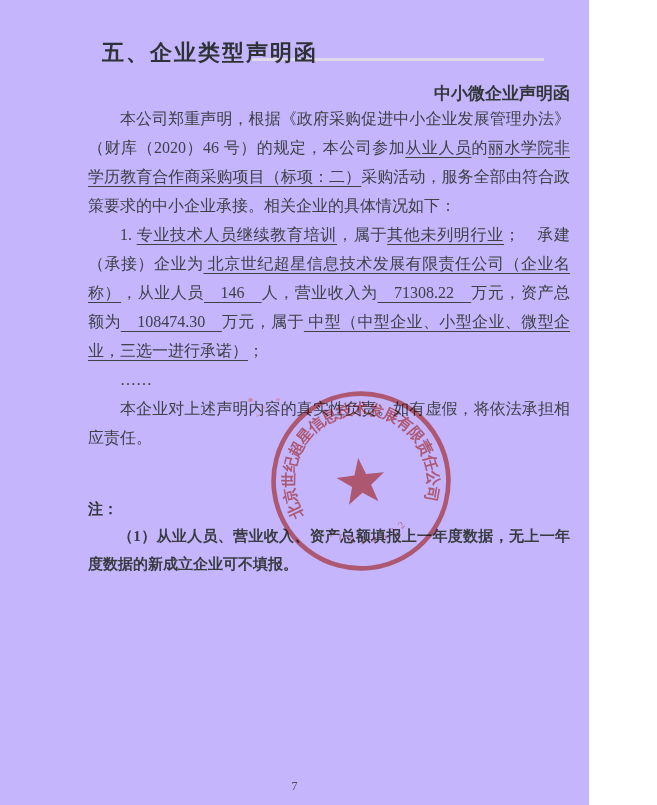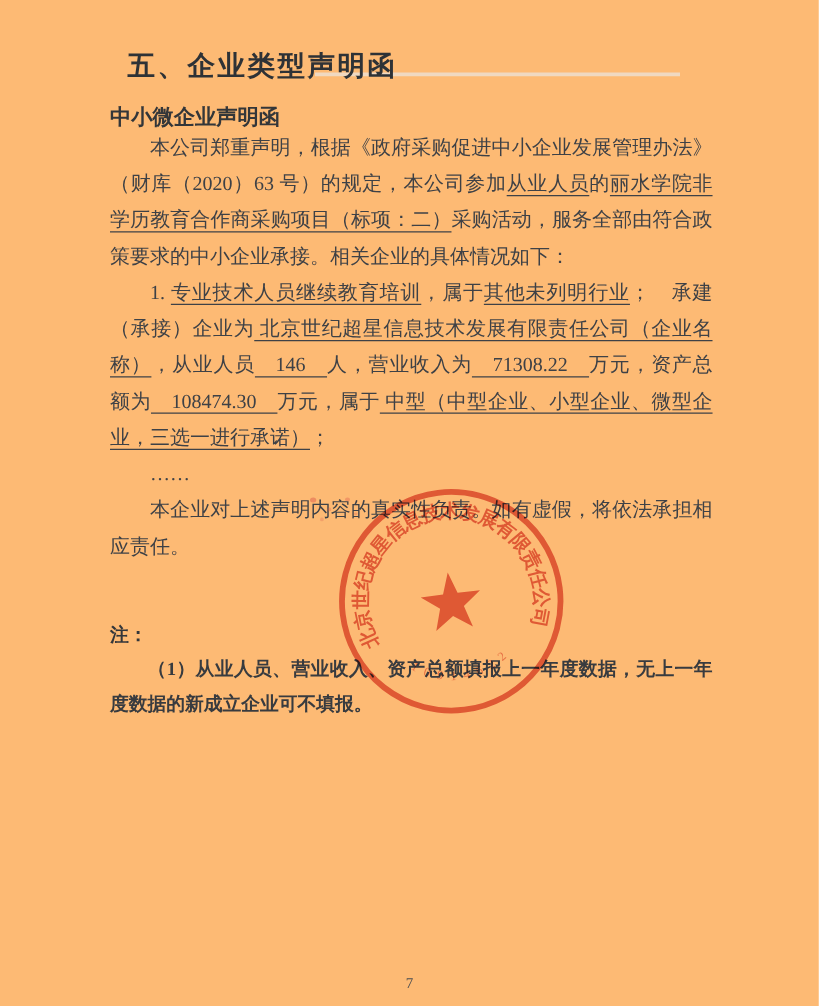"五、企业类型声明函" .page { background: #fdba74 -> #c4b5fd; width: 655px -> 589px }
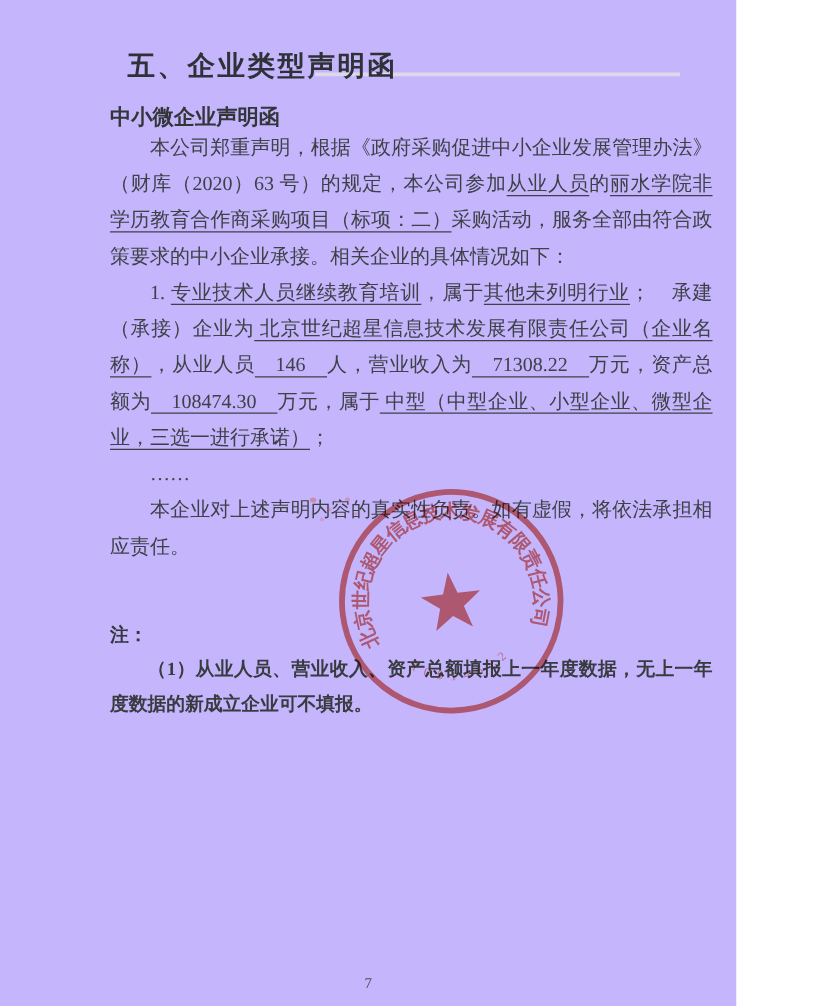"中小微企业声明函" .doc-title { text-align: left -> right }
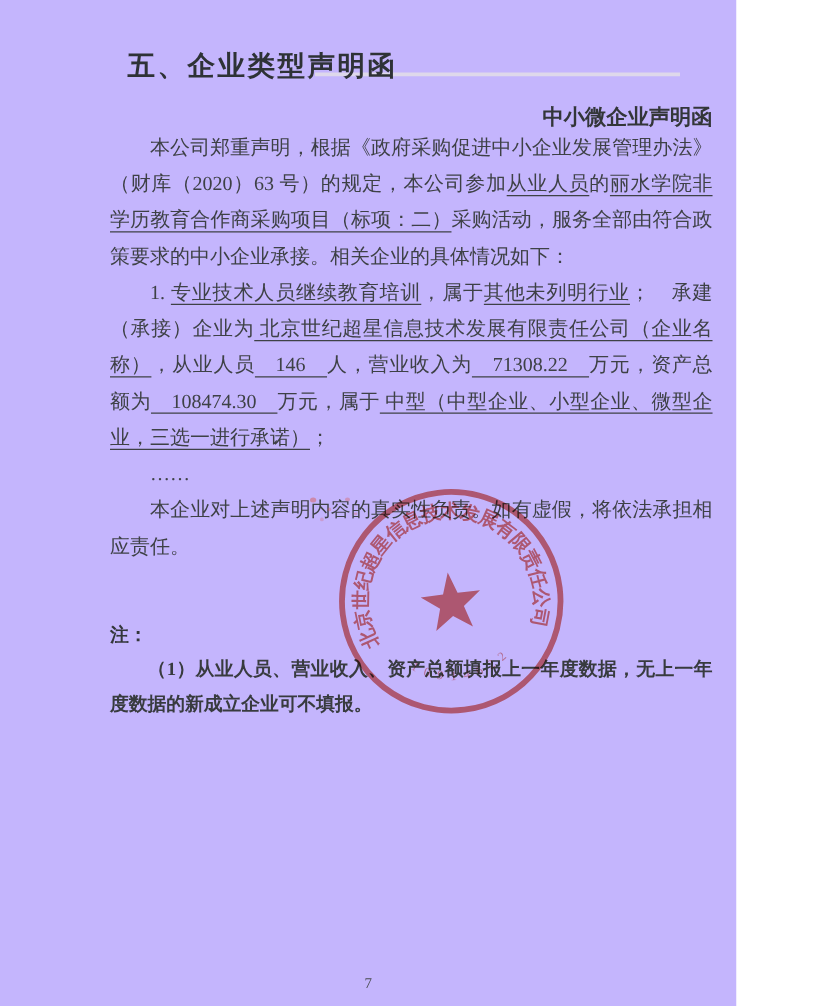"本公司郑重声明，根据《政府采购促进中小企业发展管理办法》（财库（2020）63" span { text: 63 -> 46 }
